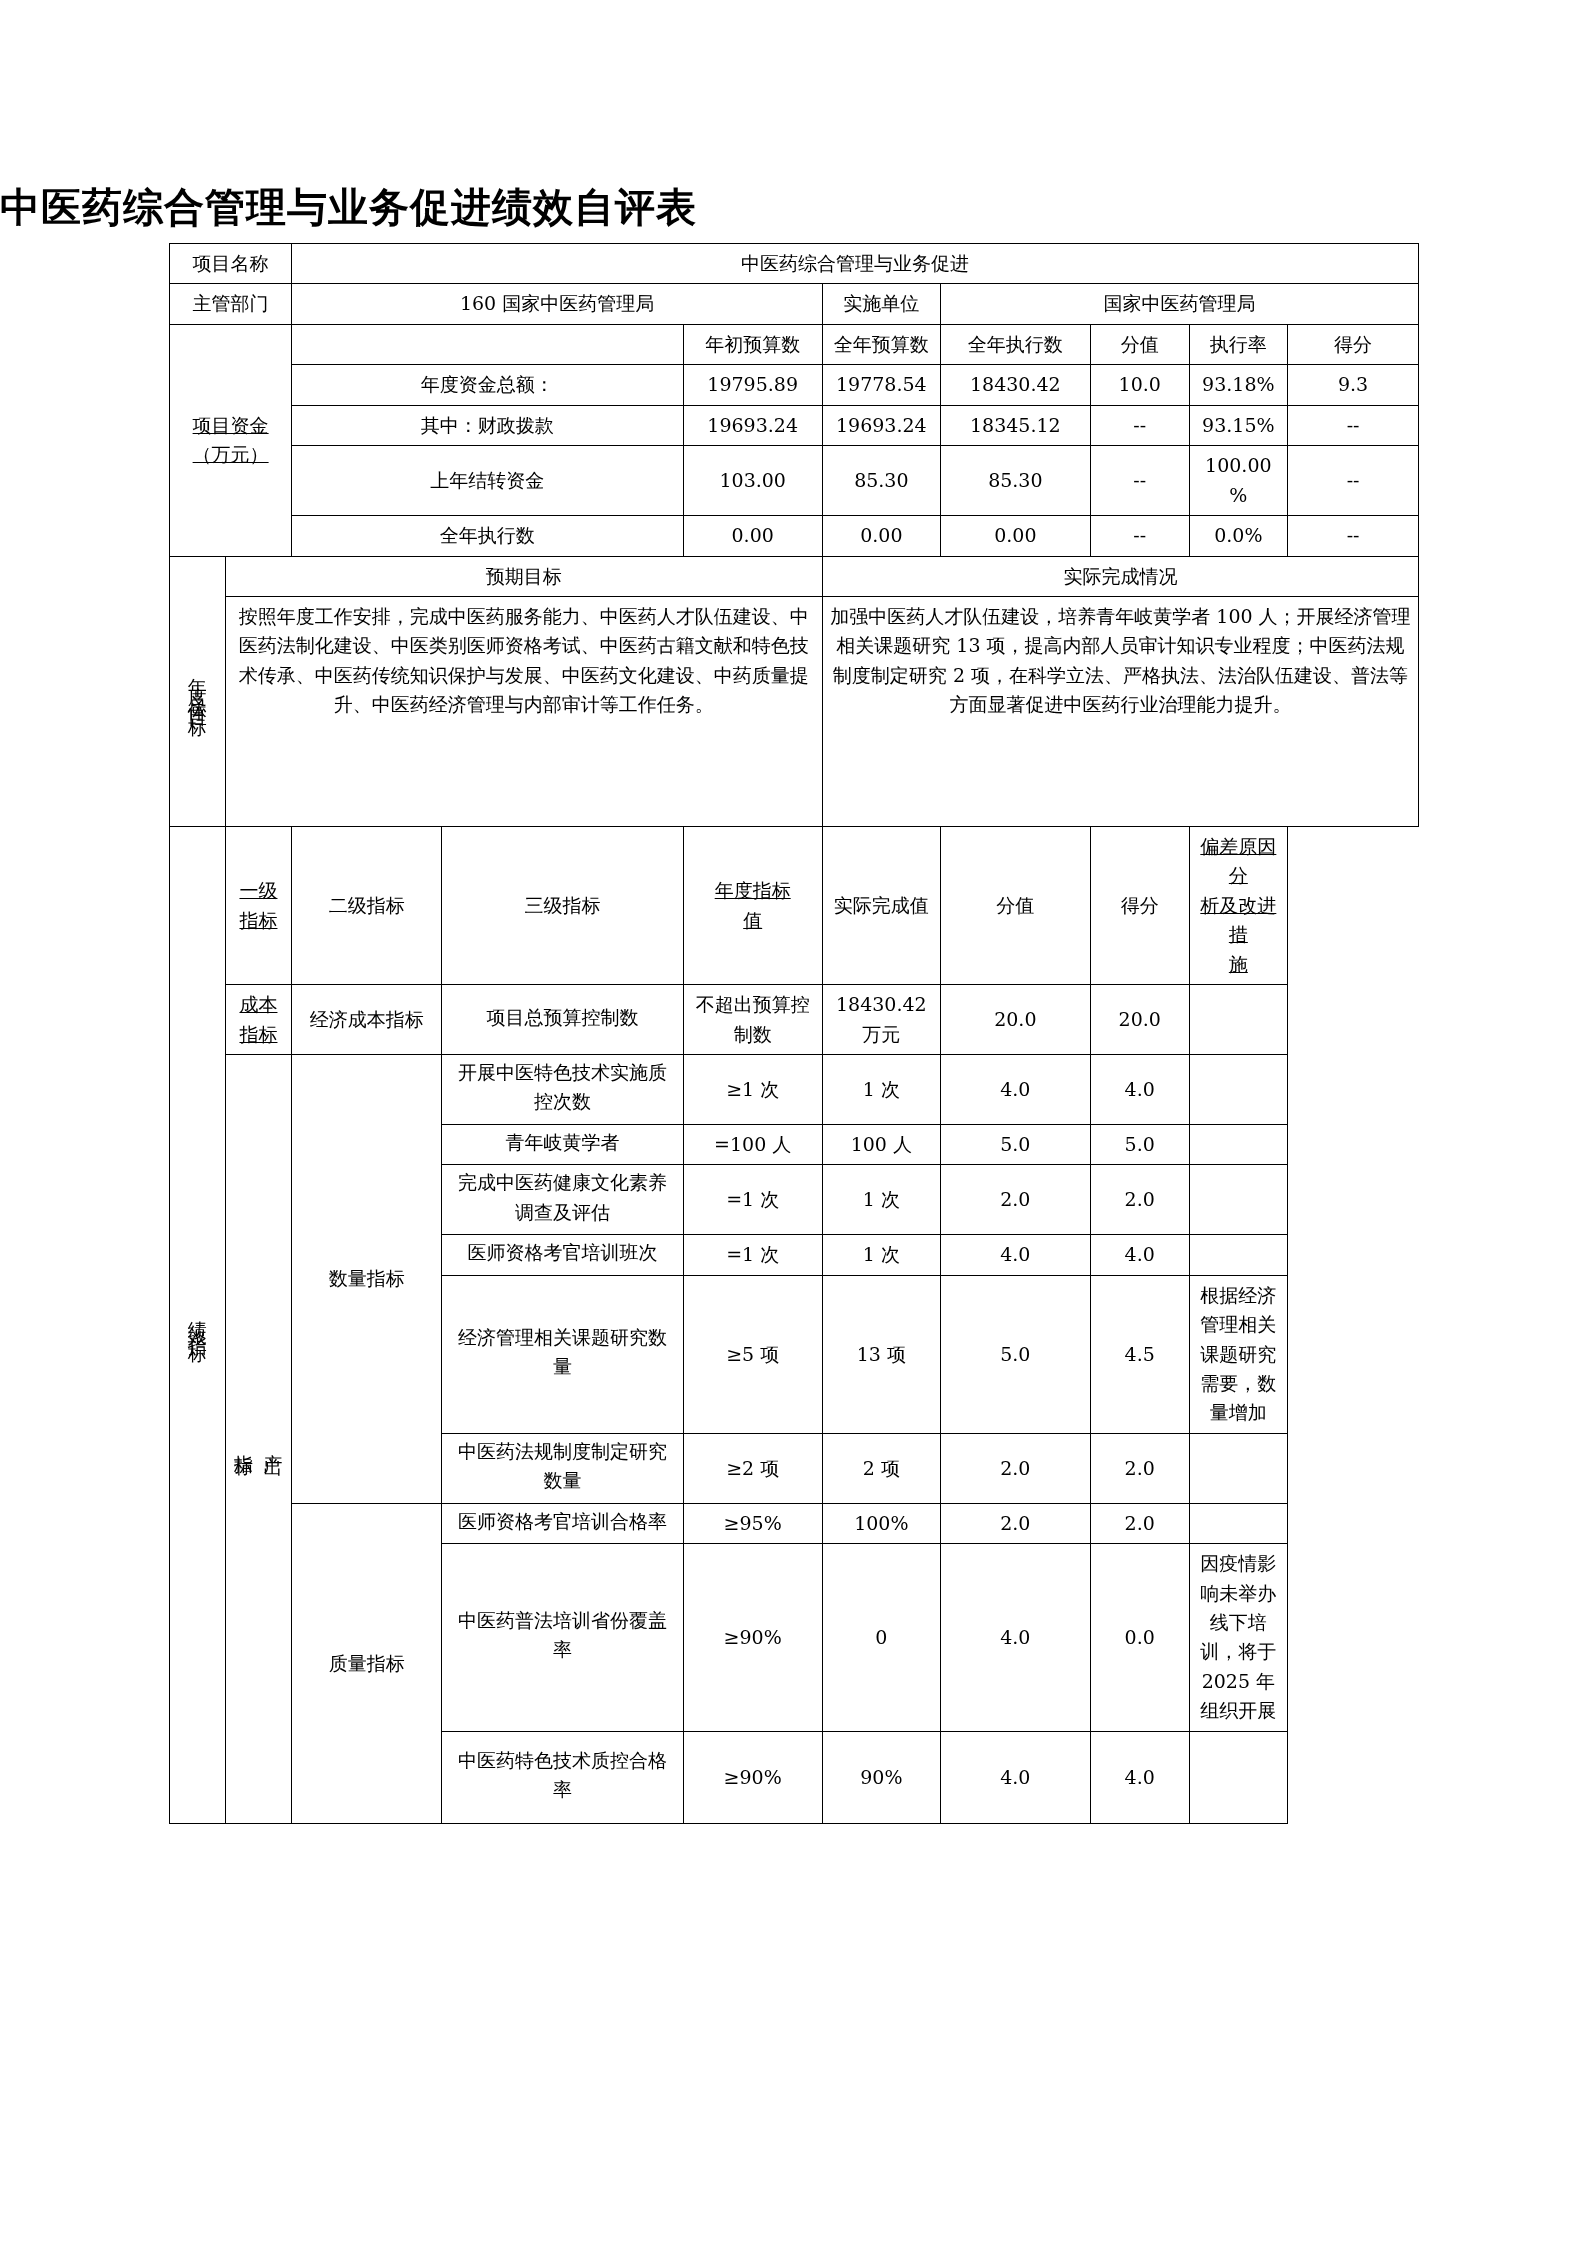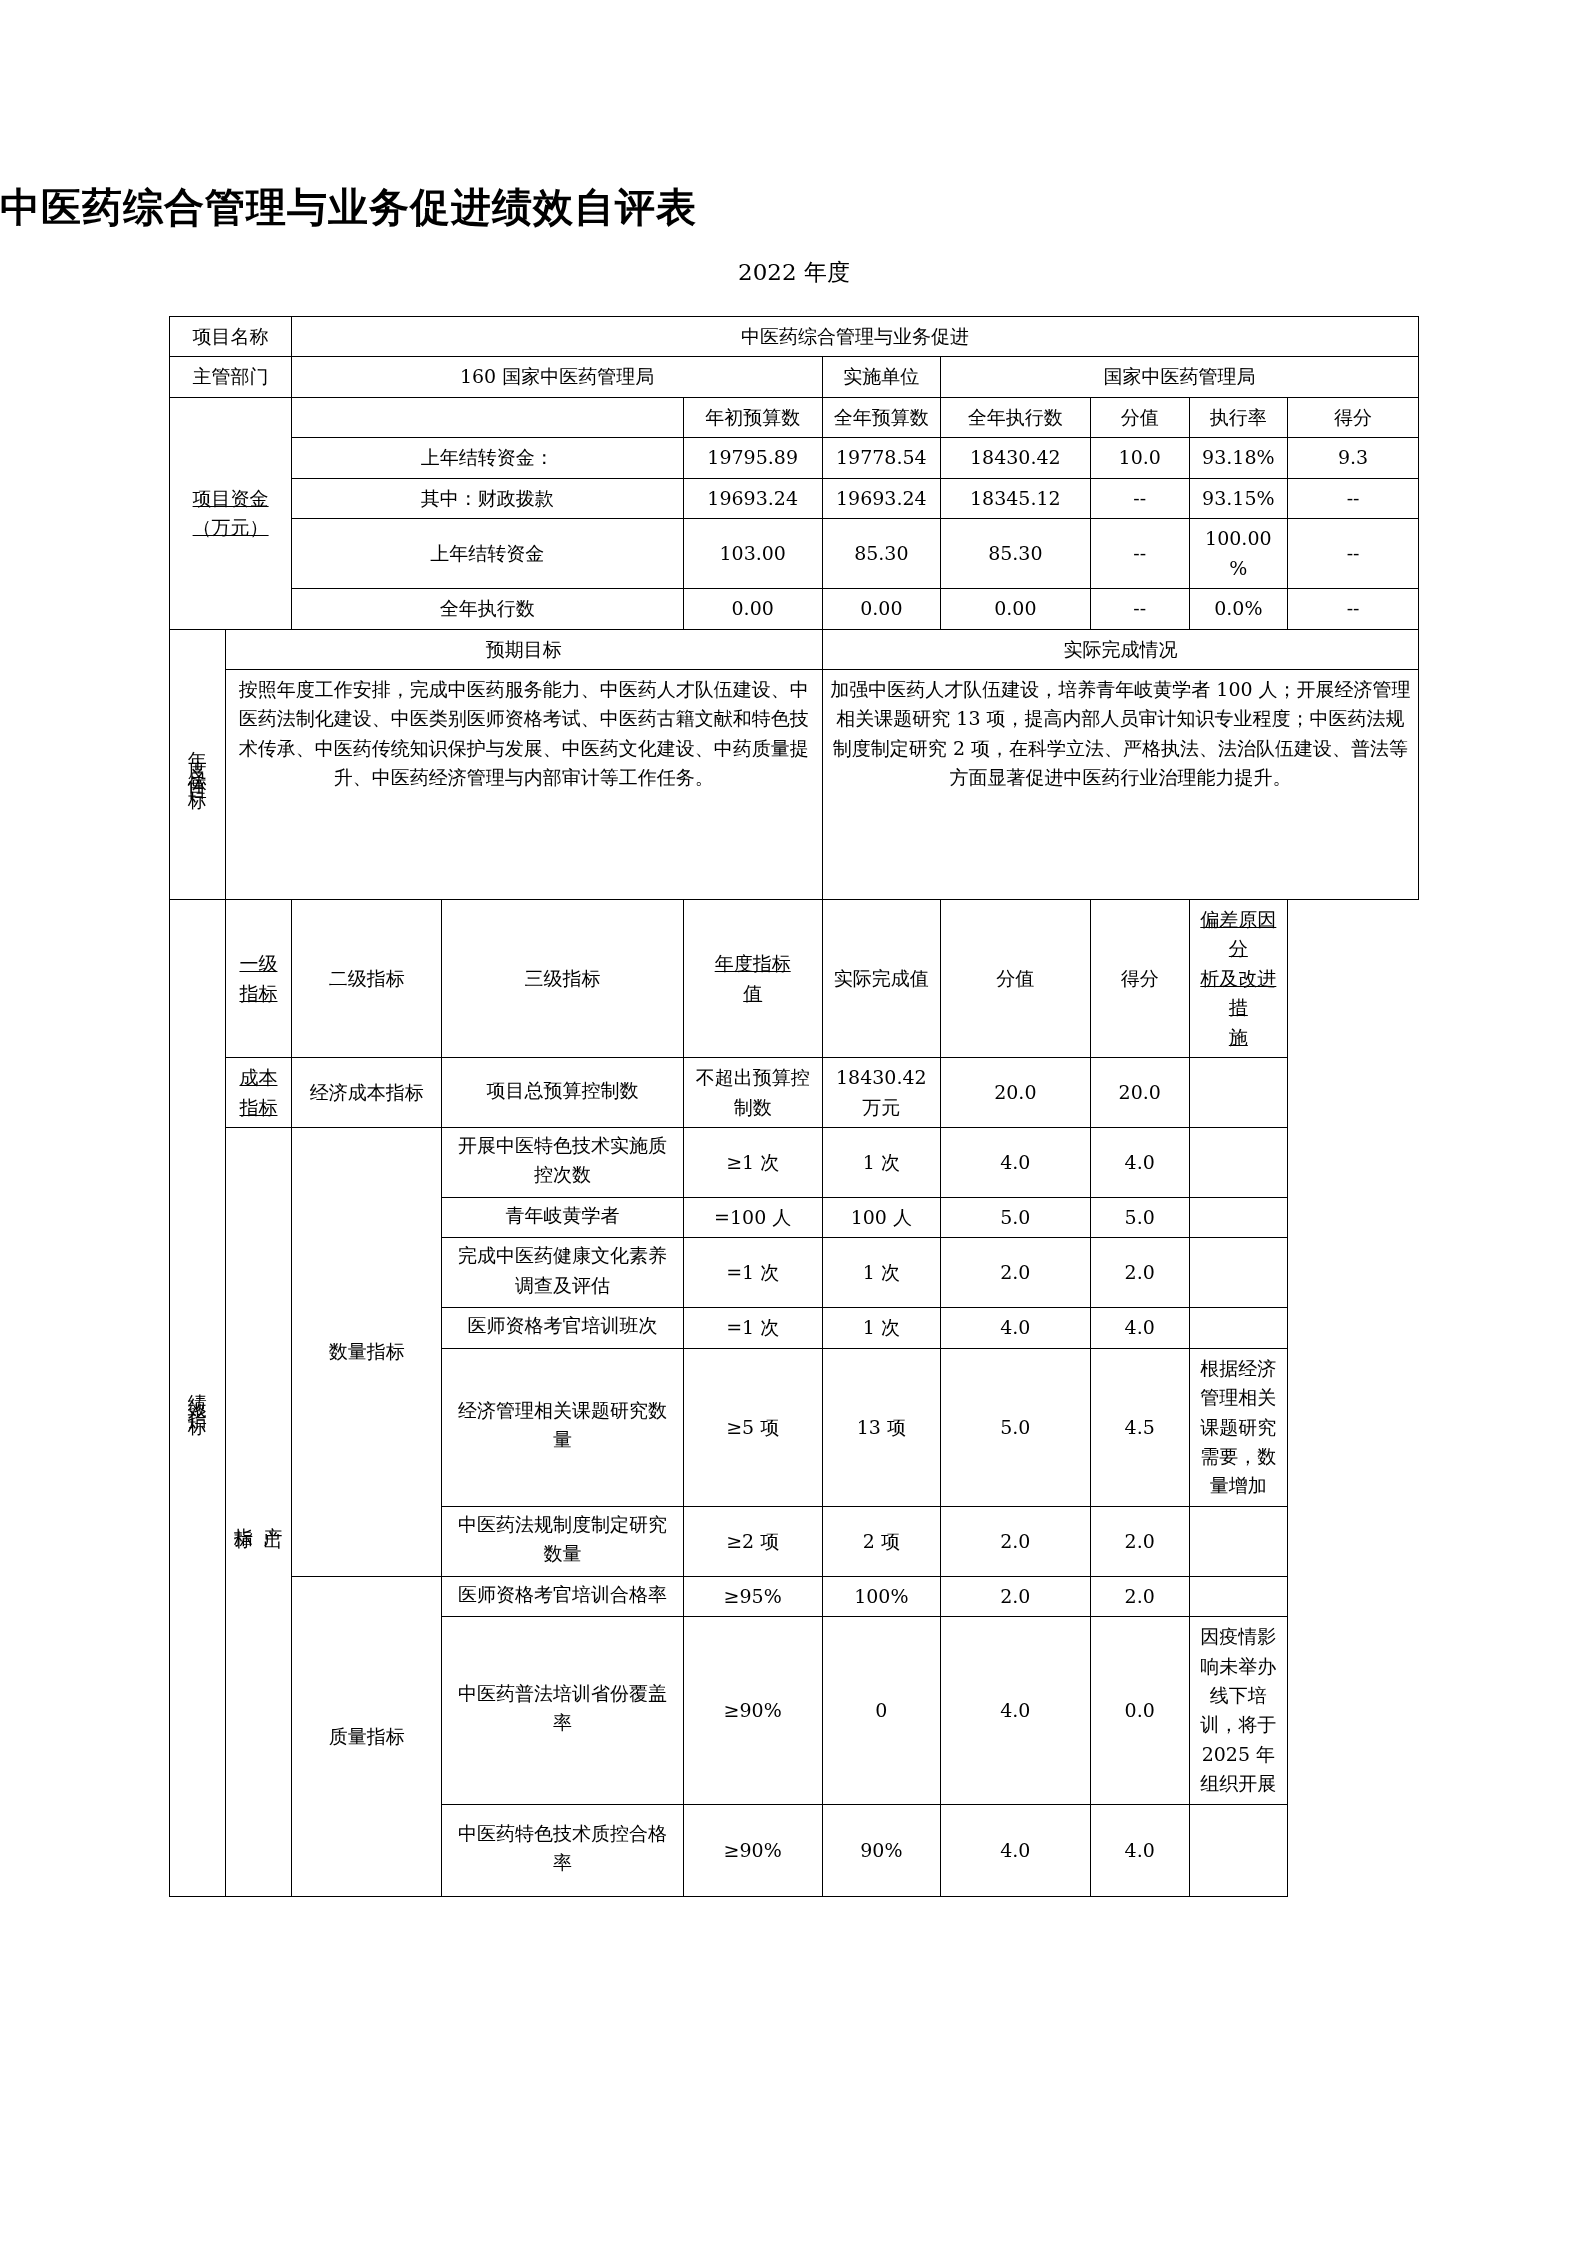"2022 年度" div.subtitle { html: <div>2022 年度</div> -> none }
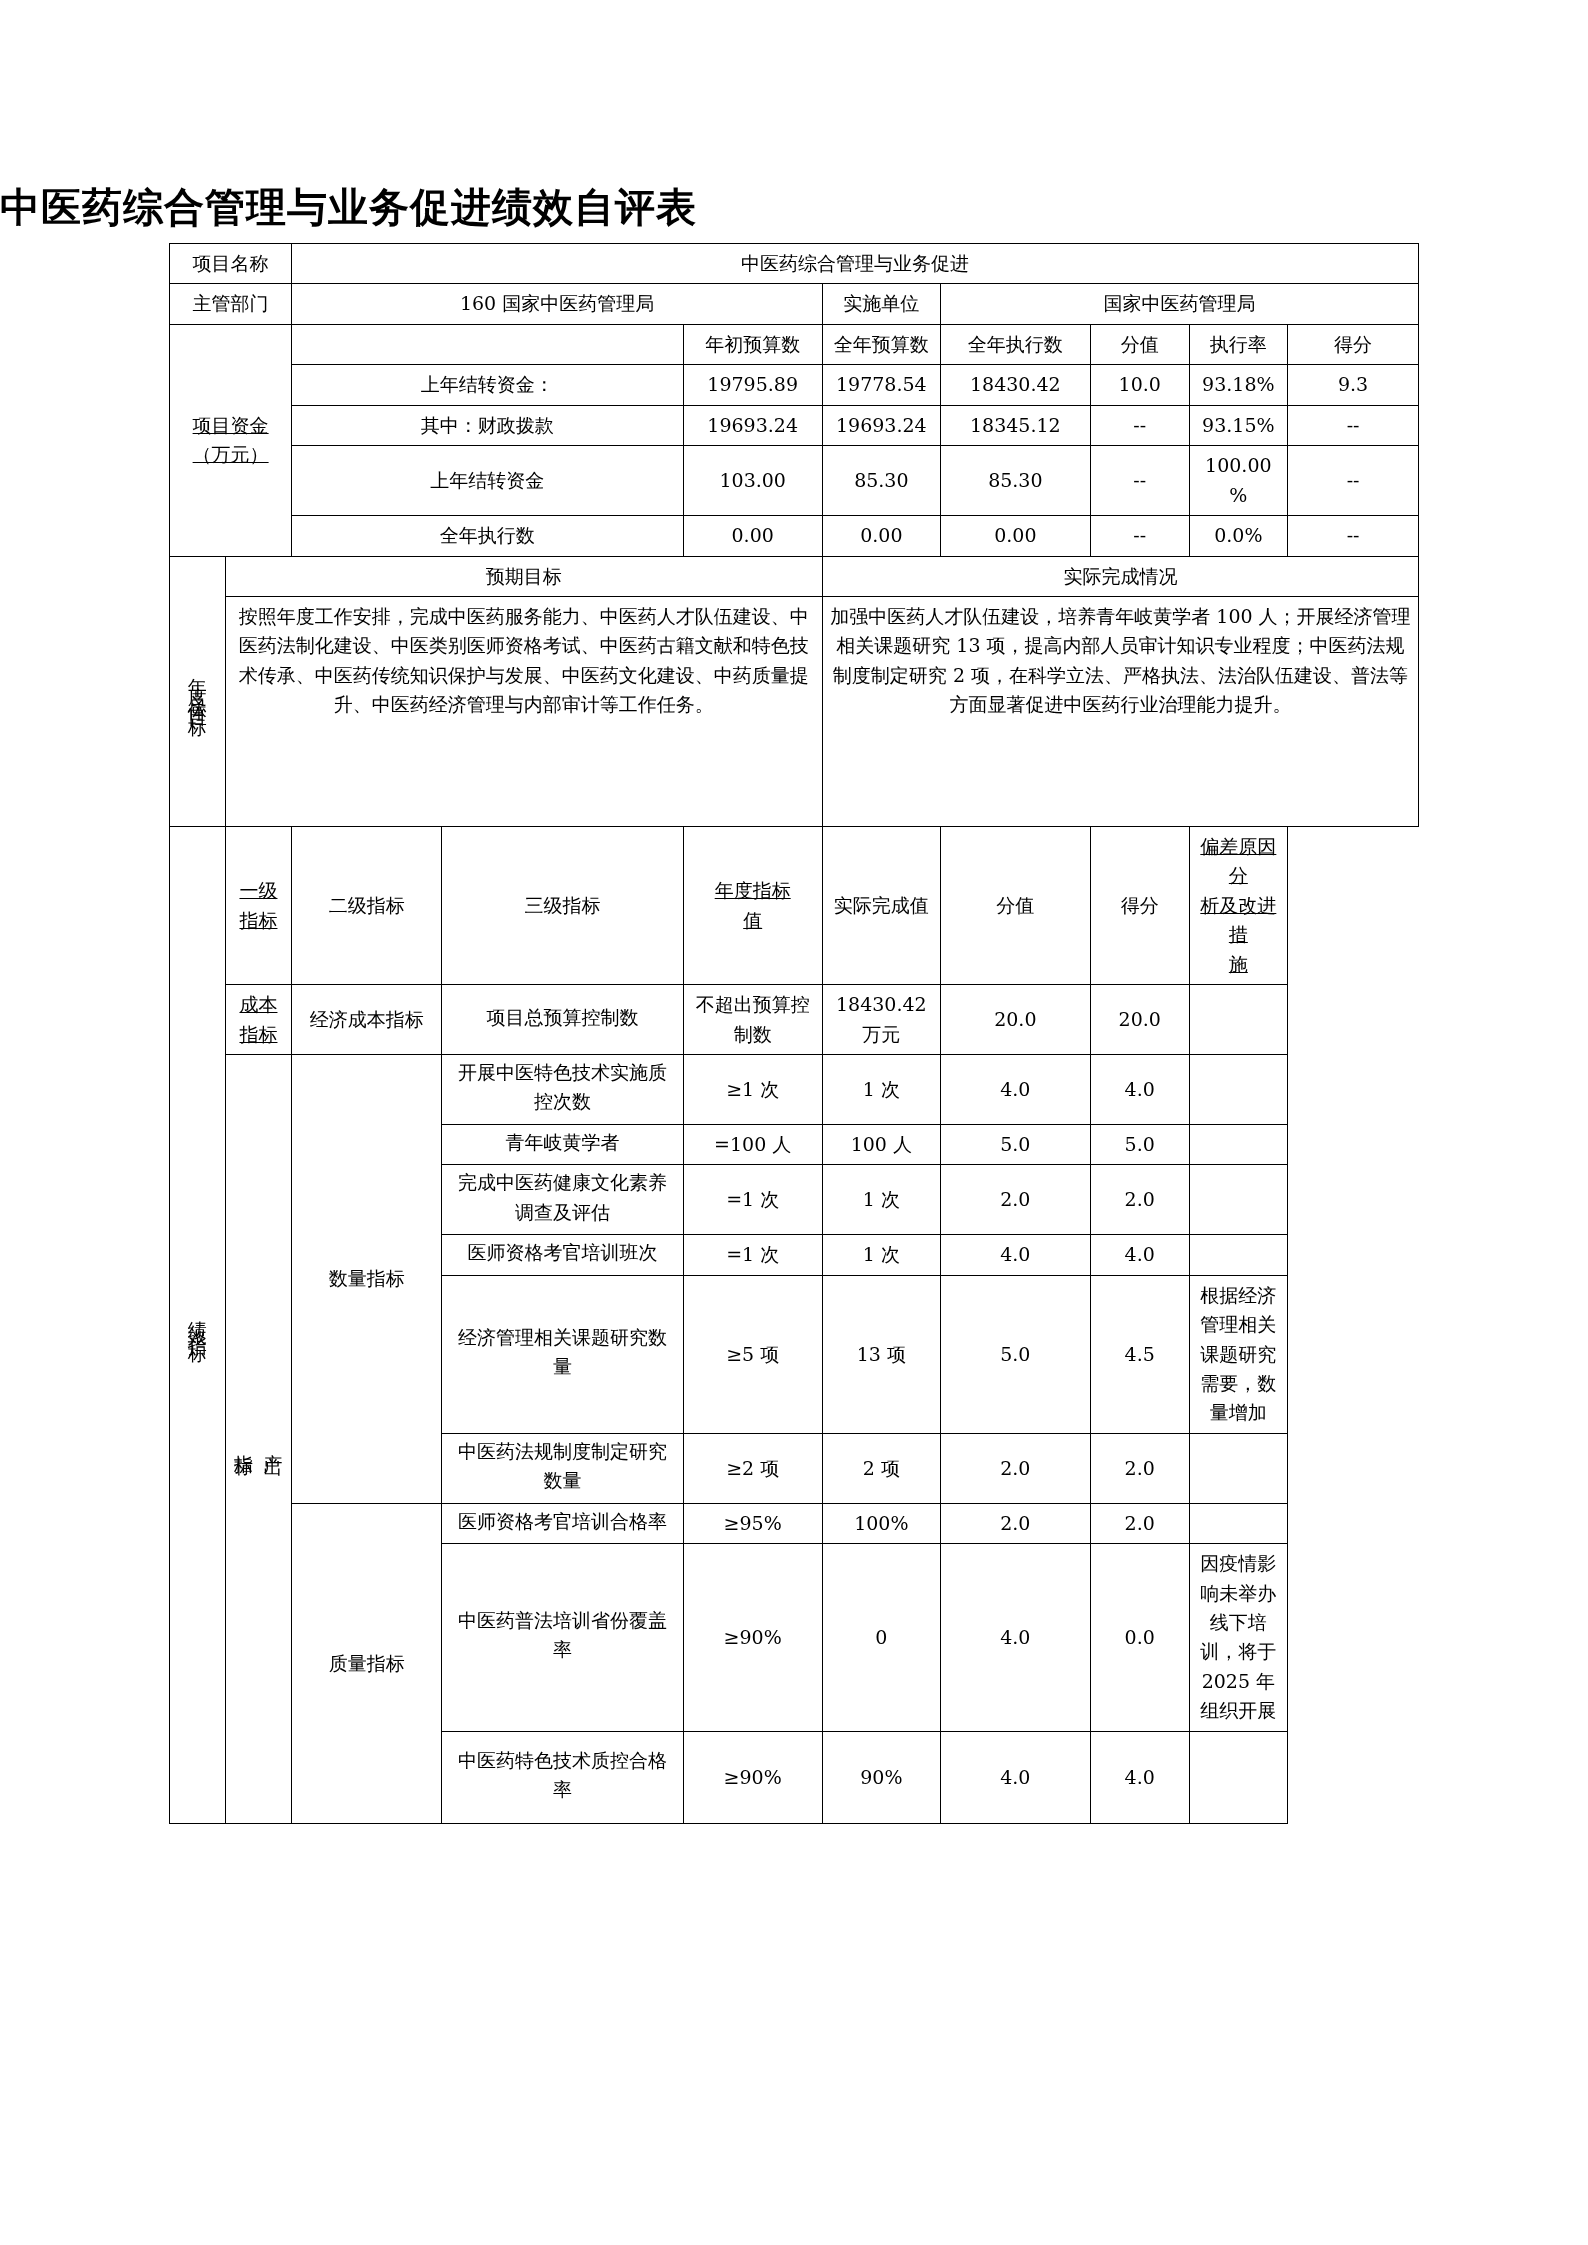"上年结转资金：" td { text: 上年结转资金 -> 年度资金总额 }
